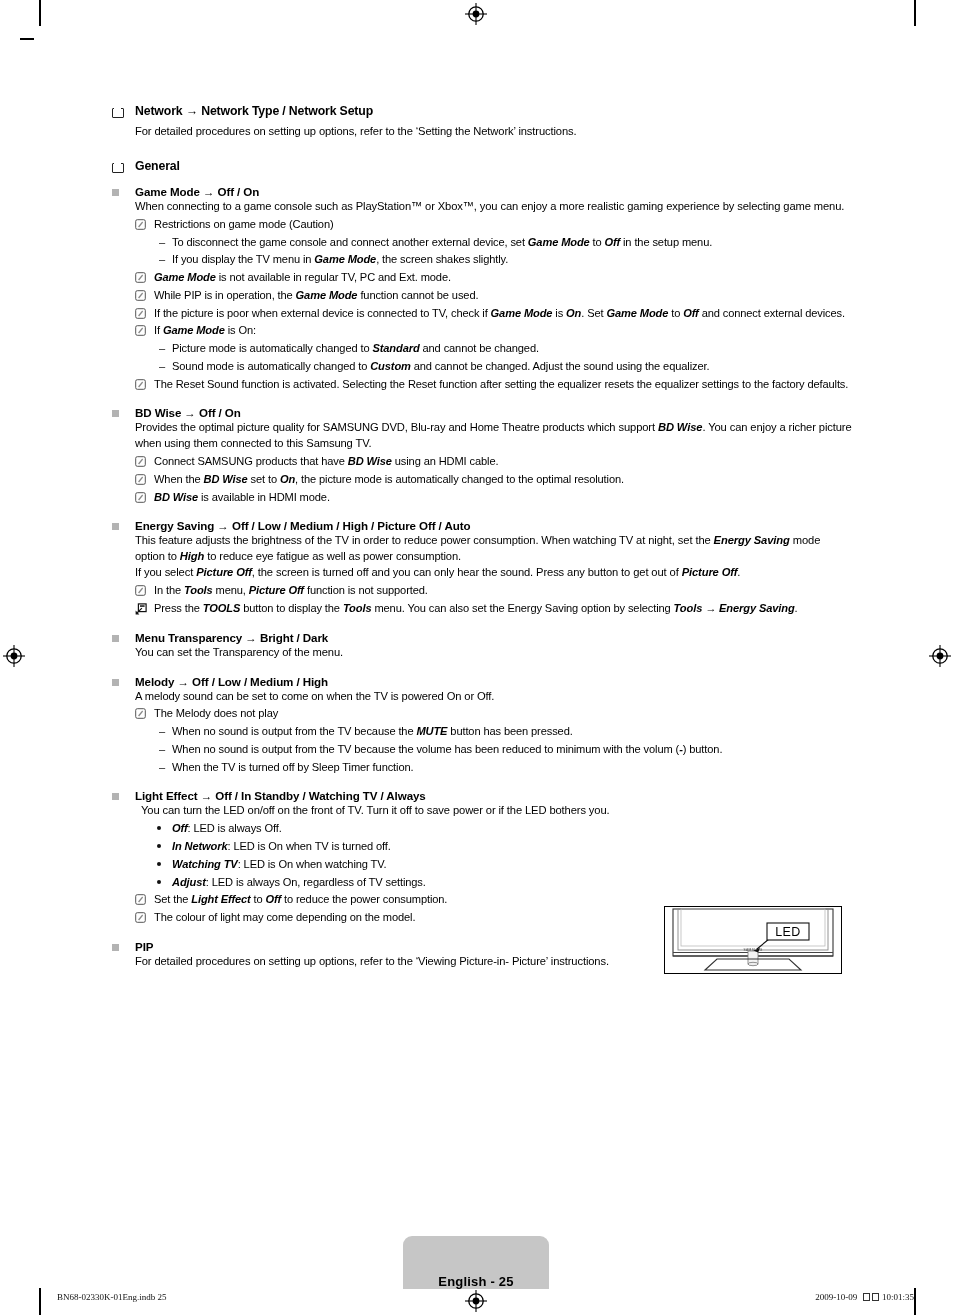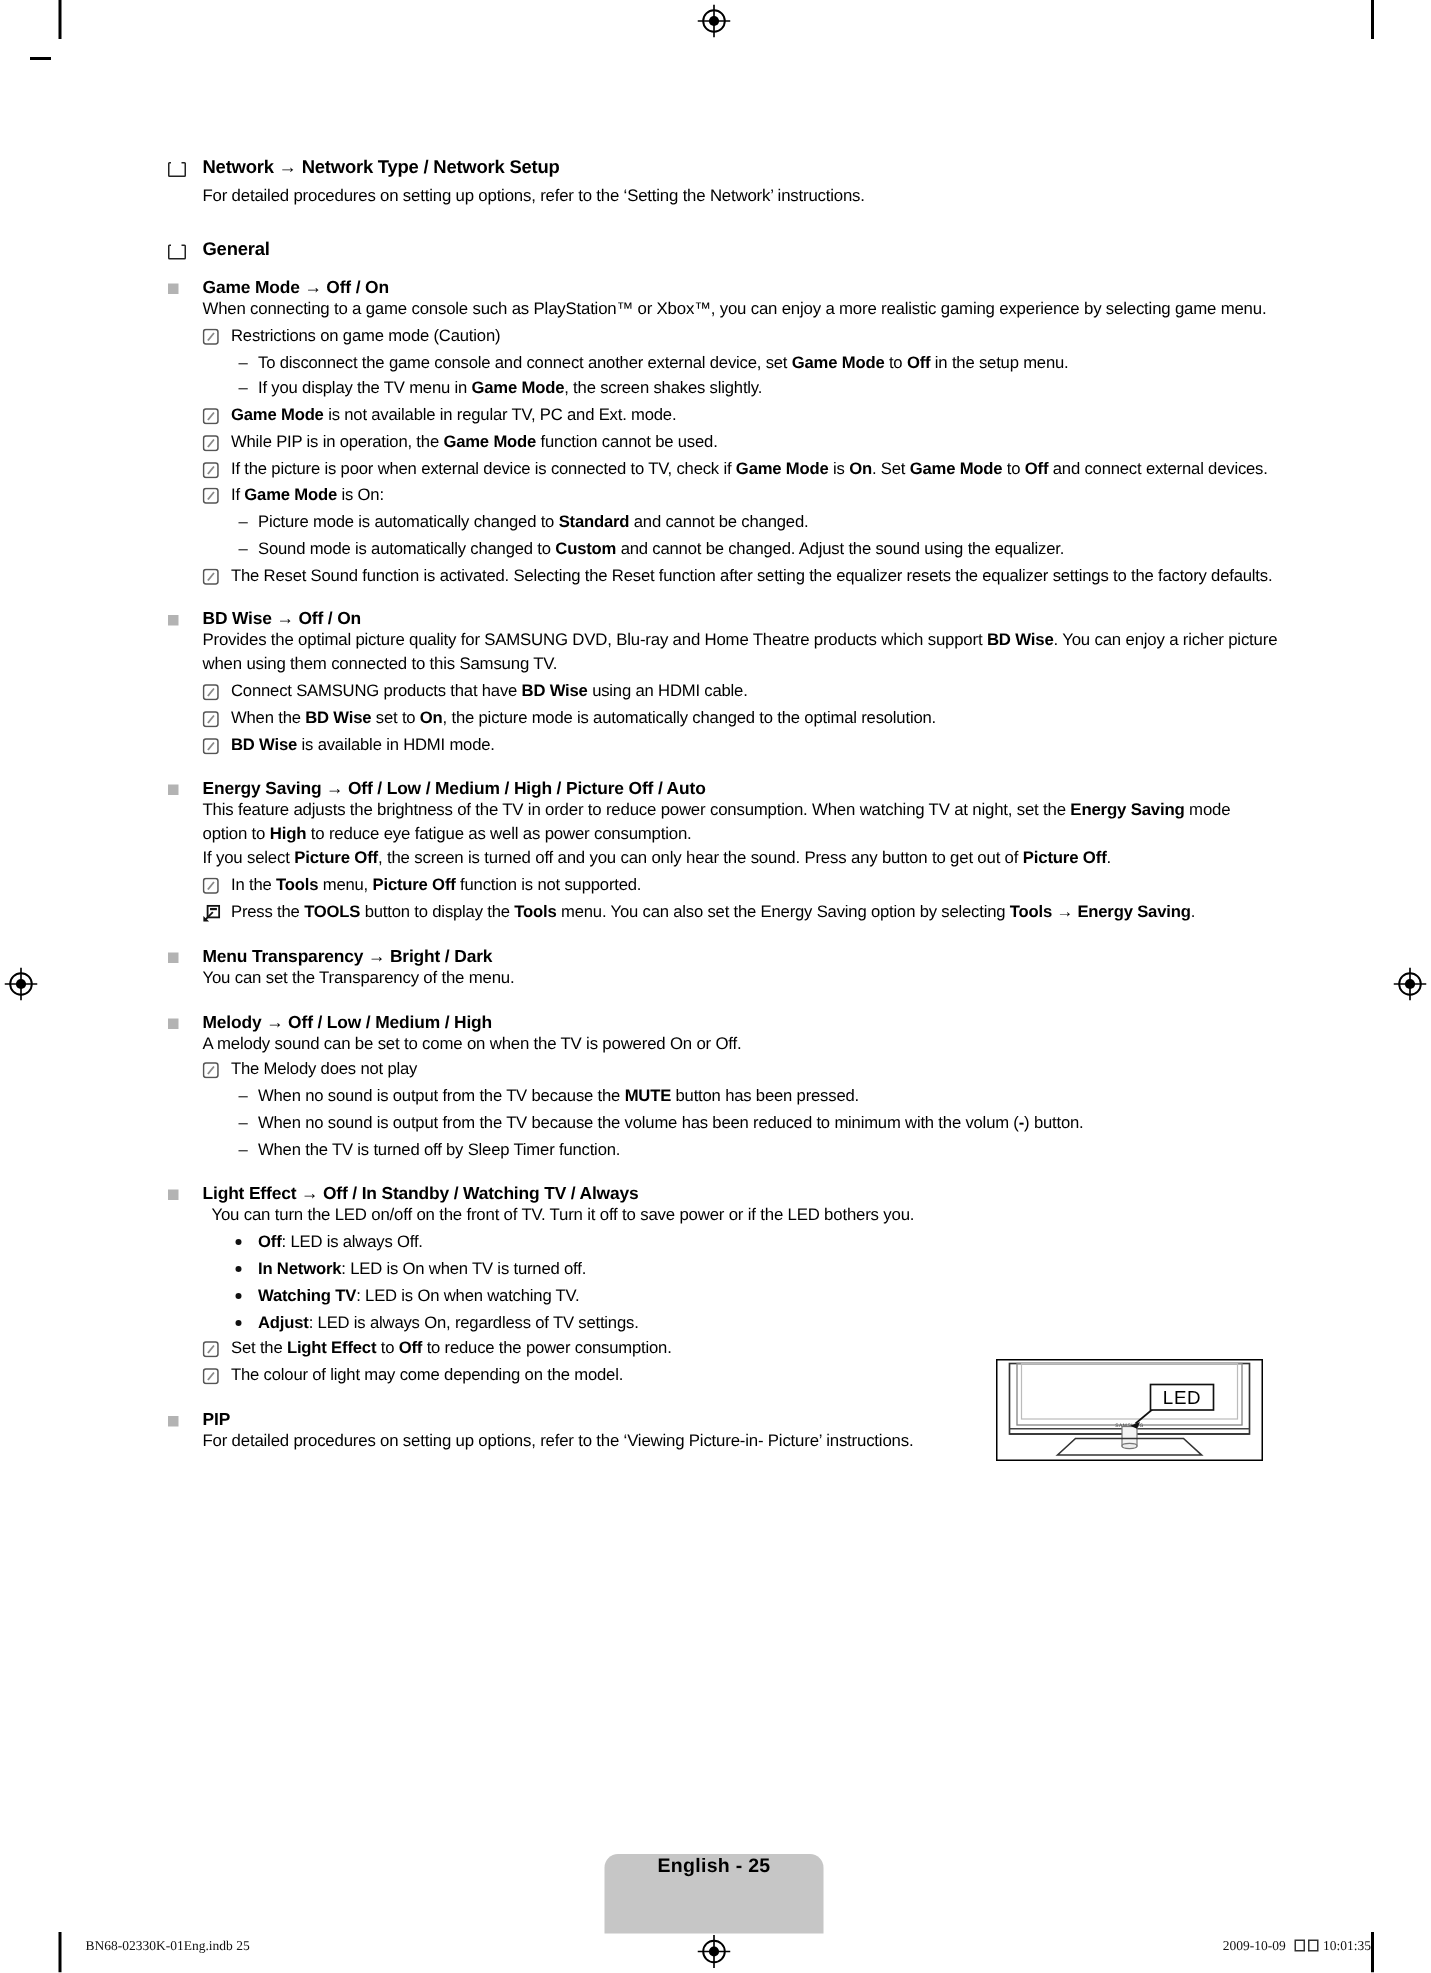"Game Mode" b, strong { font-style: none -> italic }
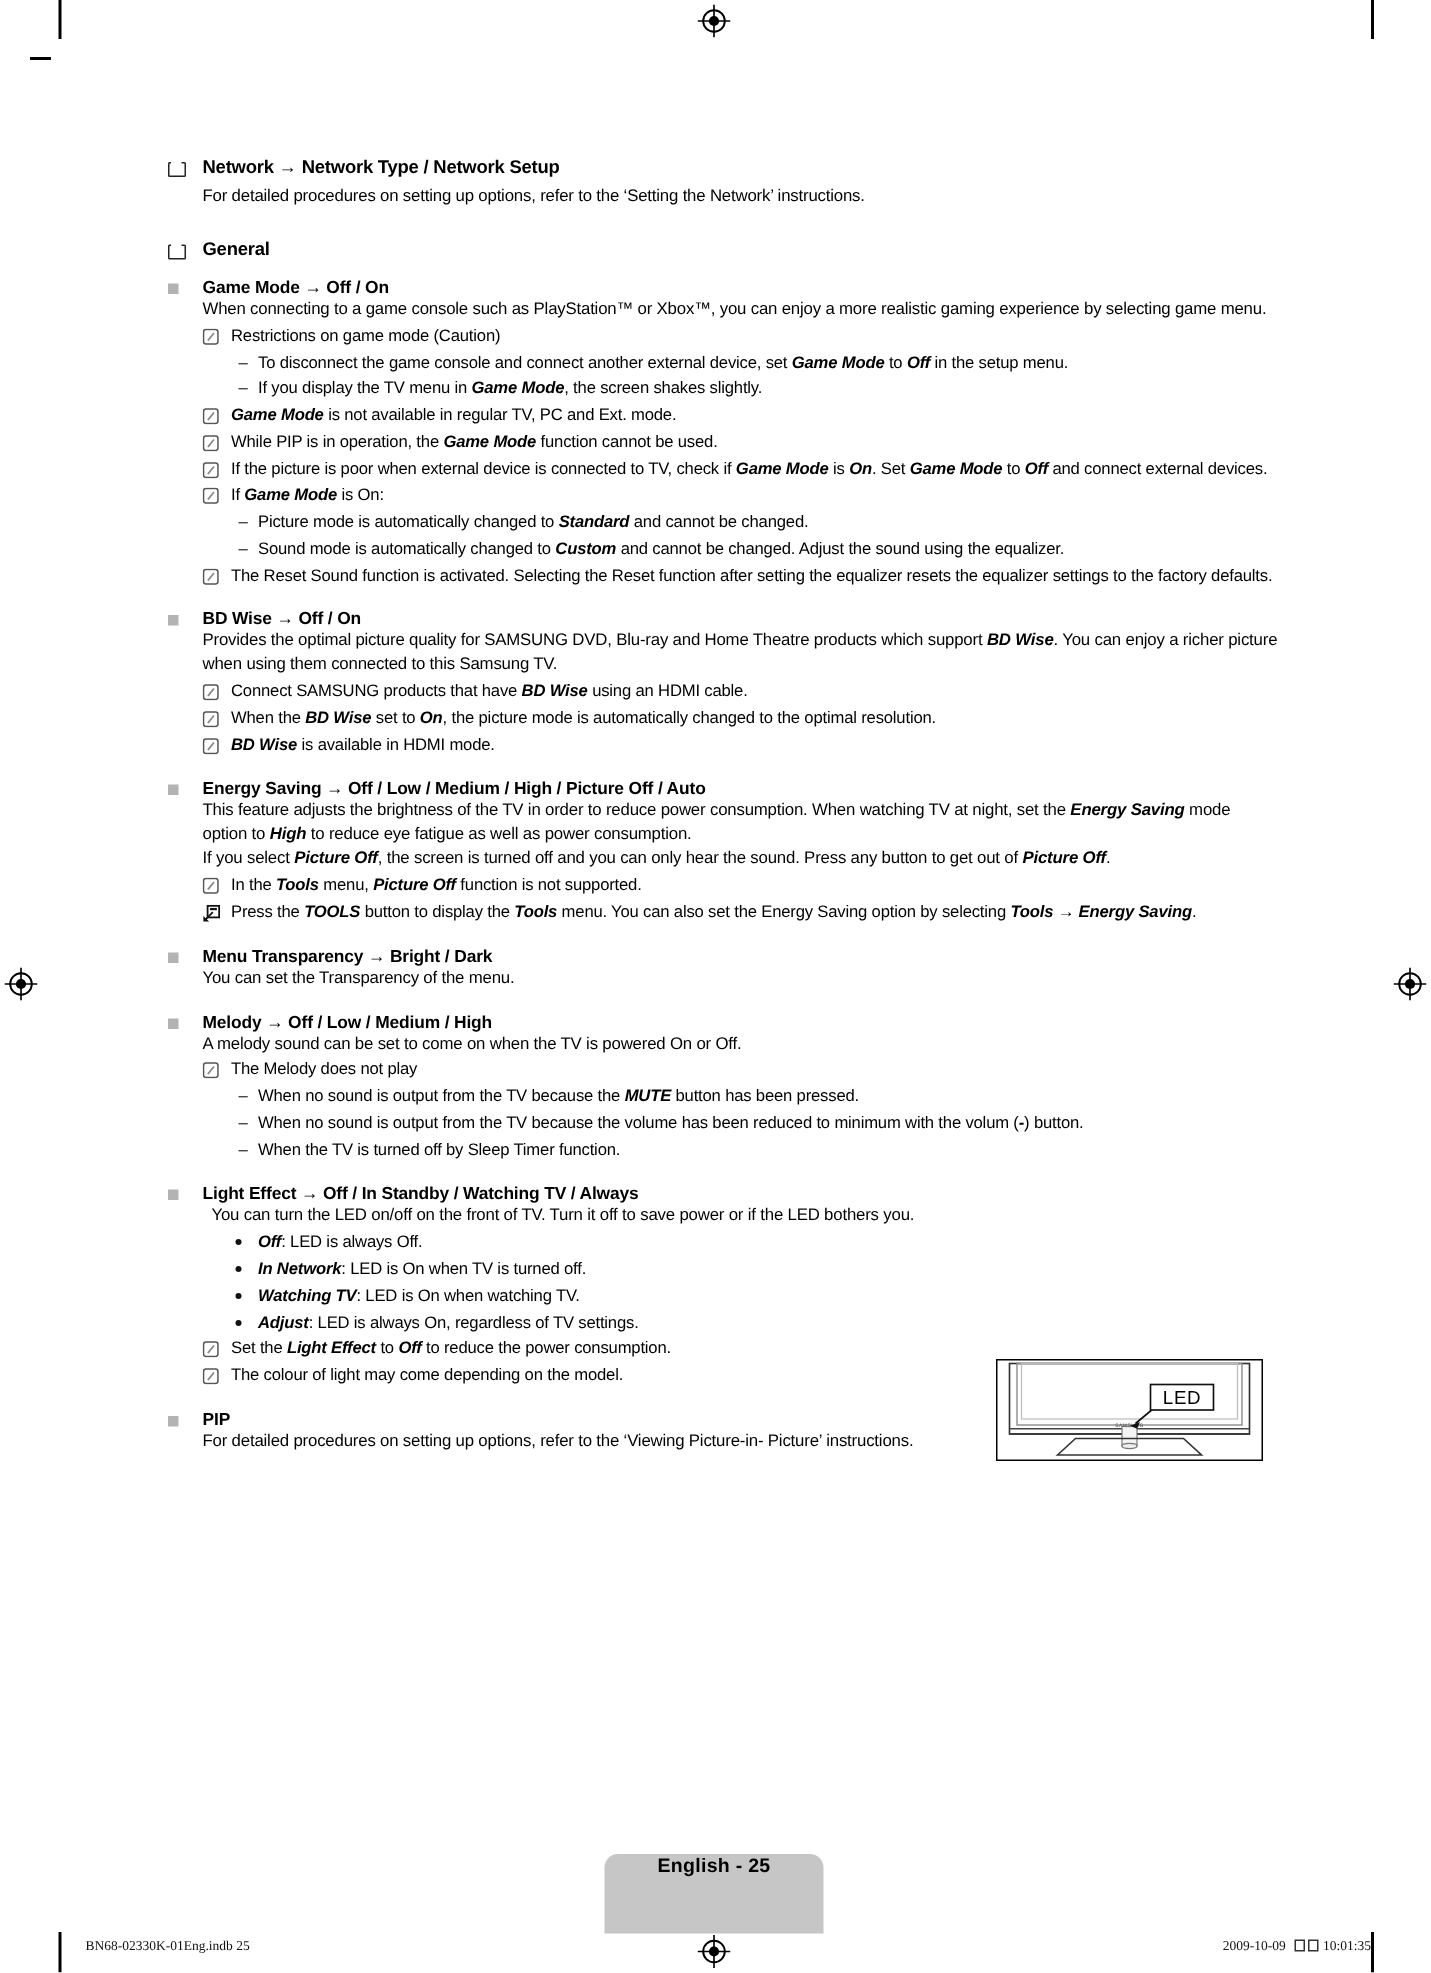"English - 25" .page-badge { align-items: flex-start -> flex-end }
